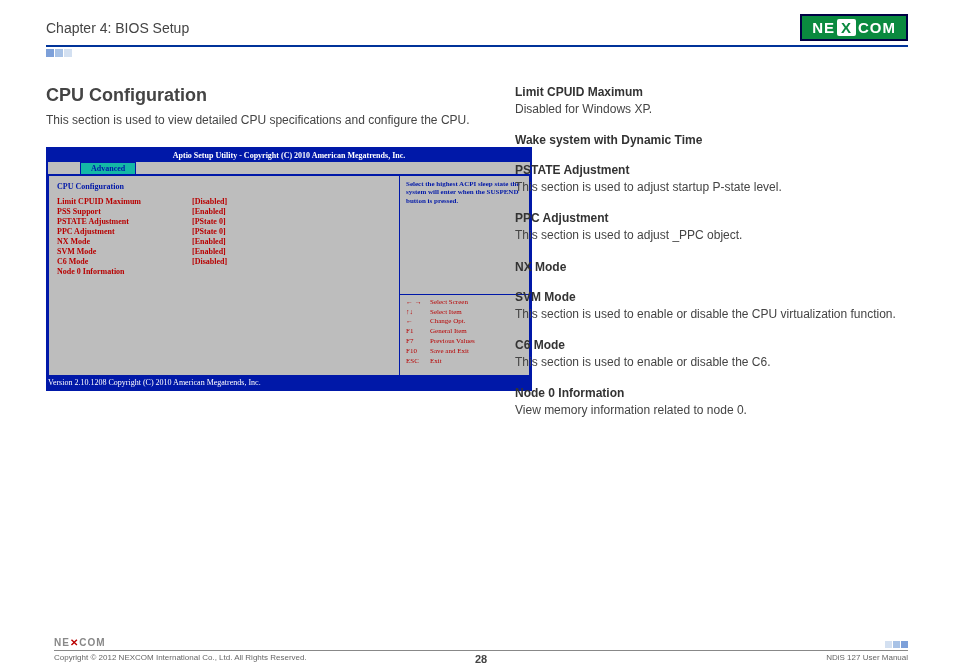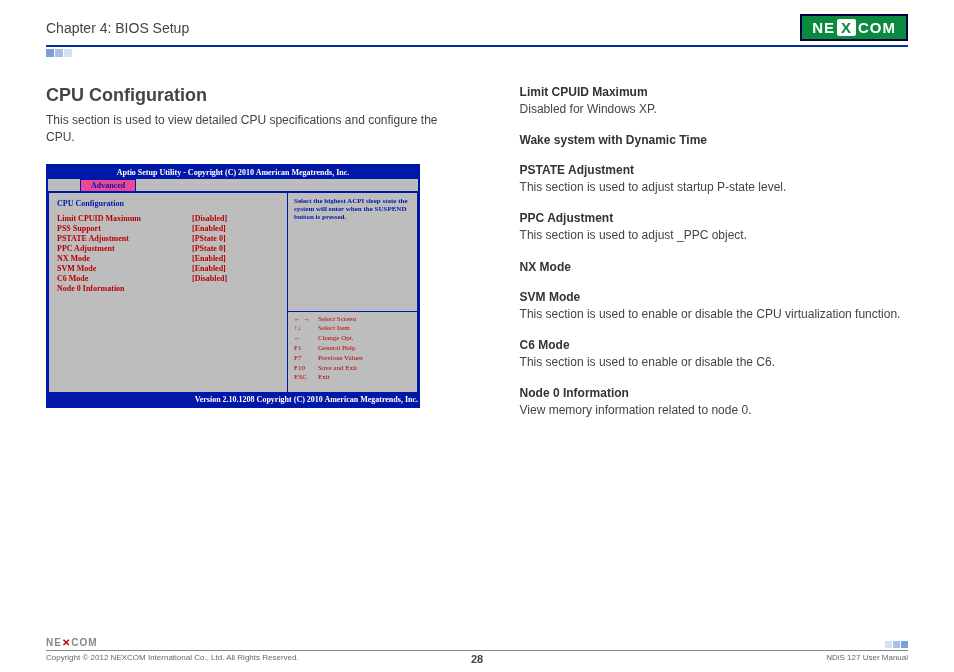"CPU Configuration" .content { gap: 56px -> 39px }
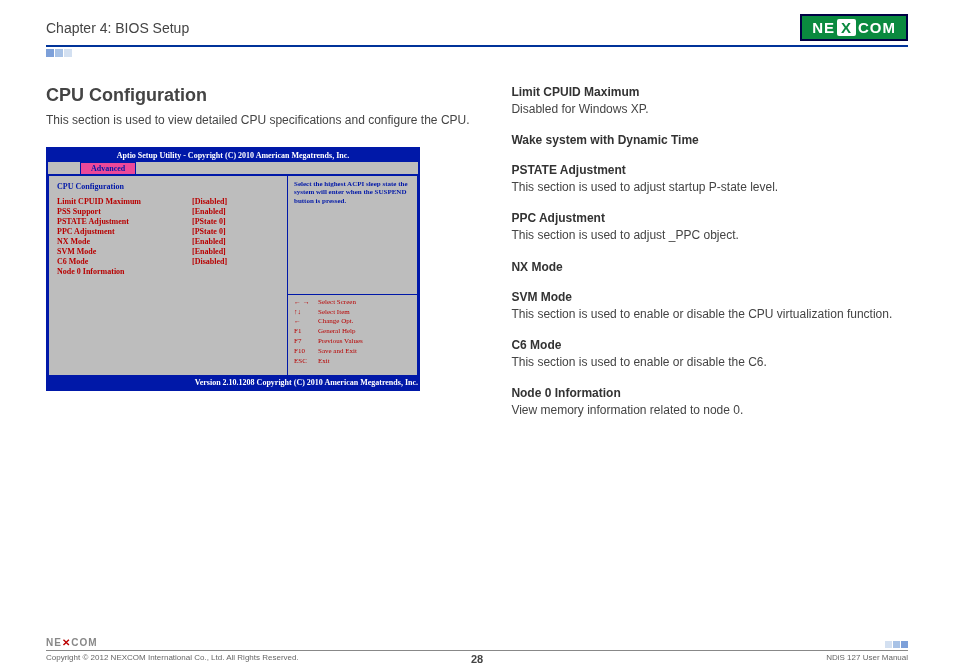"Aptio Setup Utility - Copyright" .bios { width: 374px -> 486px }
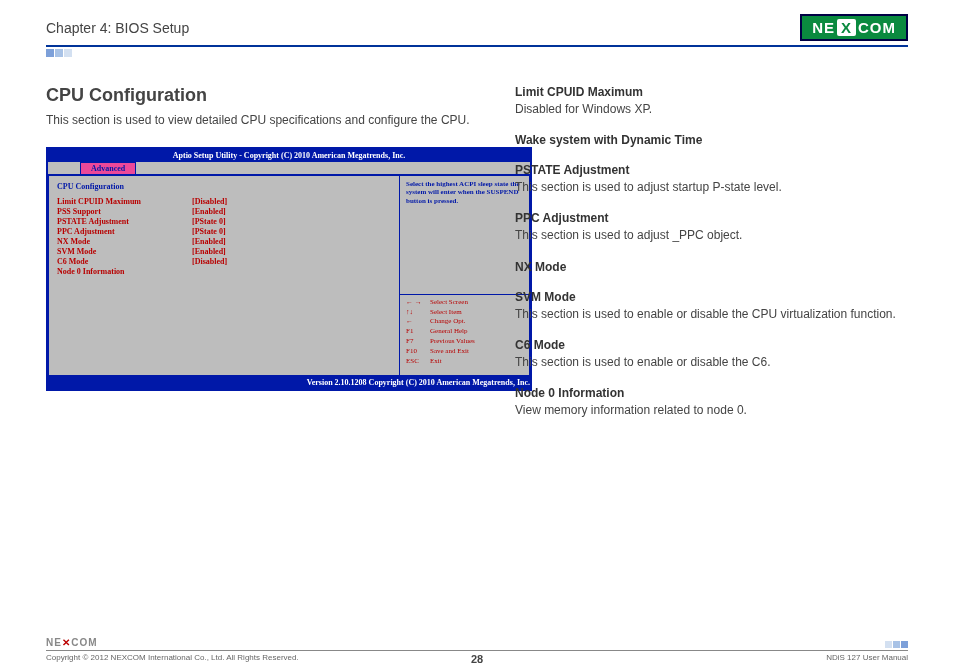"Advanced" .bios-tab { background: #ec4899 -> #14b8a6 }
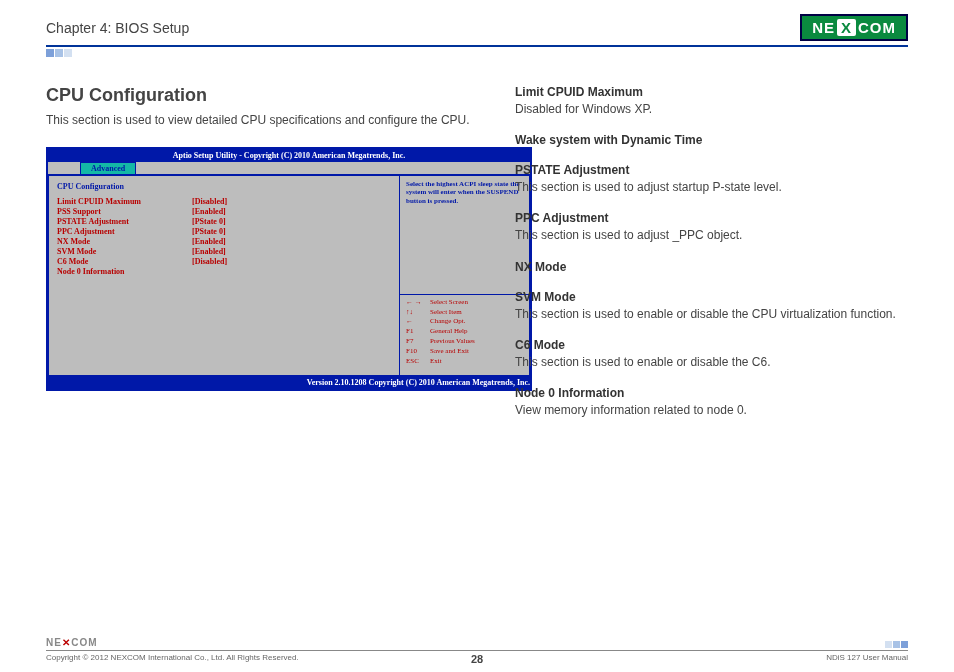"General Help" span { text: Help -> Item }
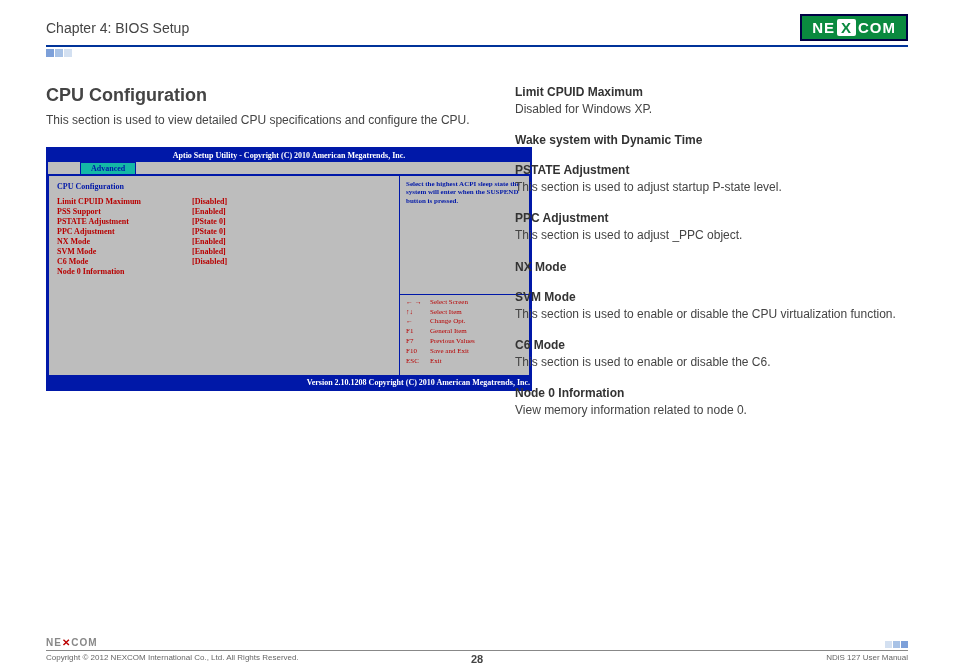"Version 2.10.1208 Copyright (C) 2010" .bios-footer { font-weight: bold -> normal; text-align: right -> left }
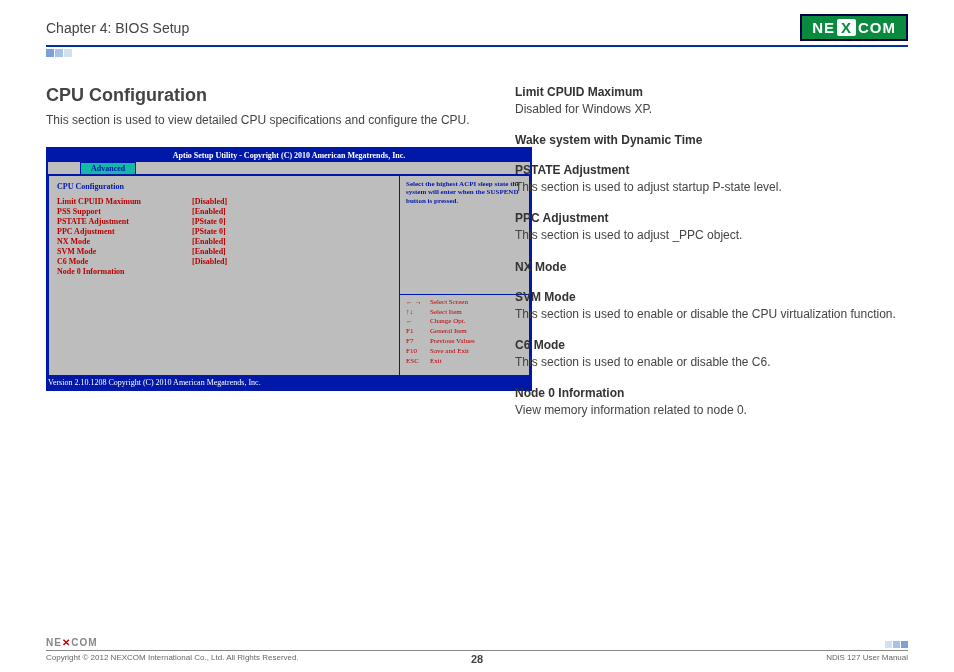"NE✕COM" .page-footer-wrap { left: 0 -> 8px }
